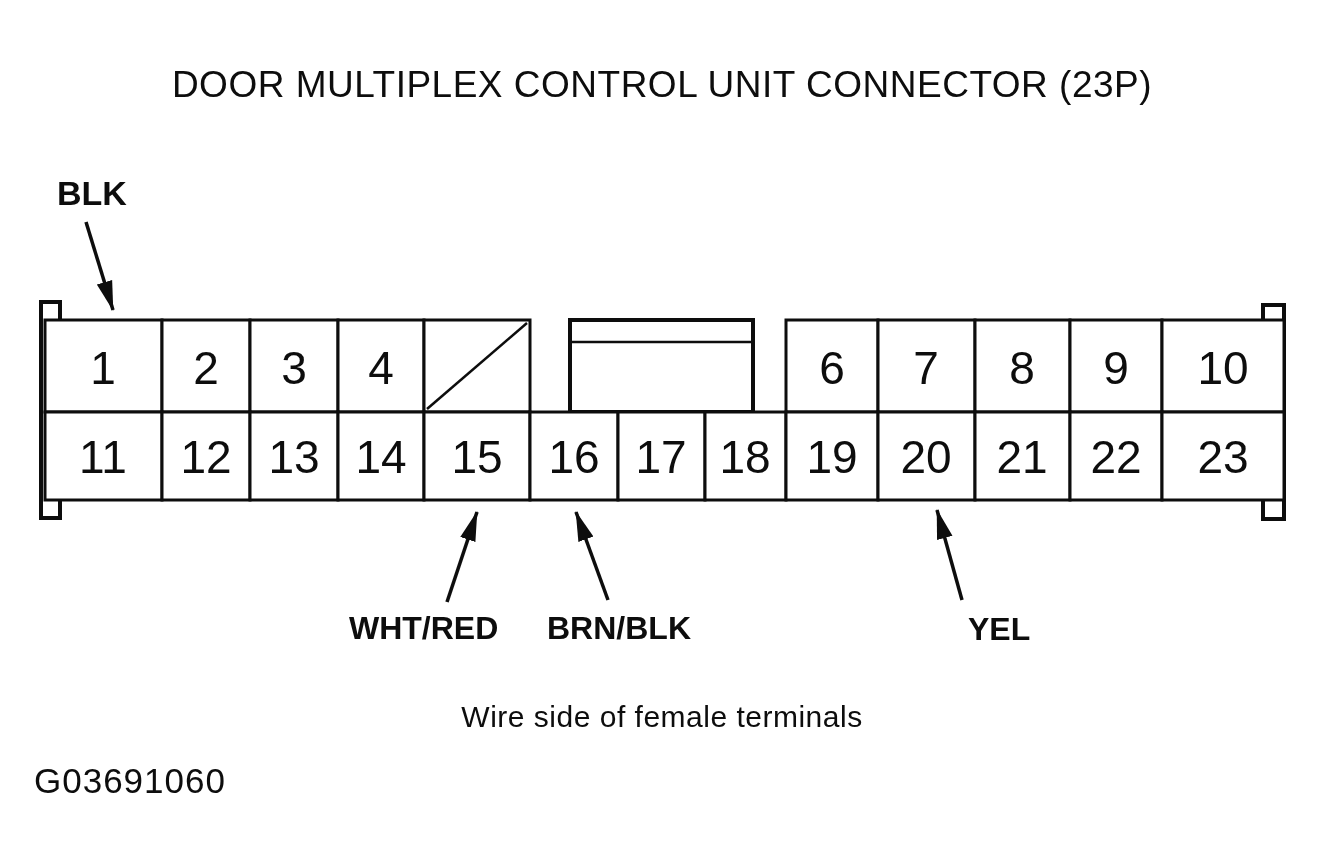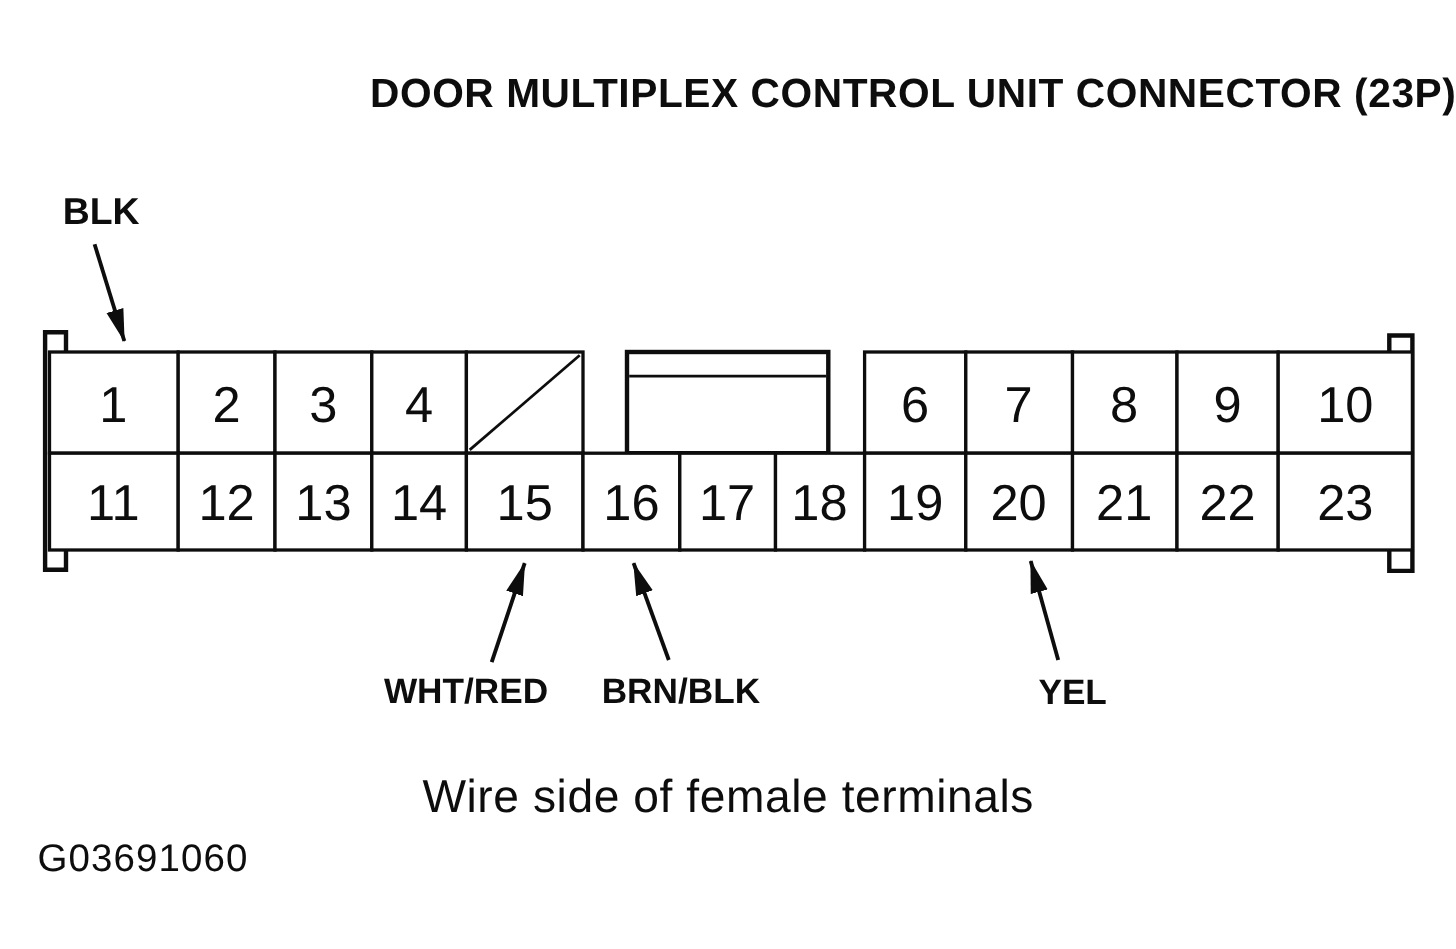"DOOR MULTIPLEX CONTROL UNIT CONNECTOR" .title { font-weight: bold -> normal; text-align: right -> center }
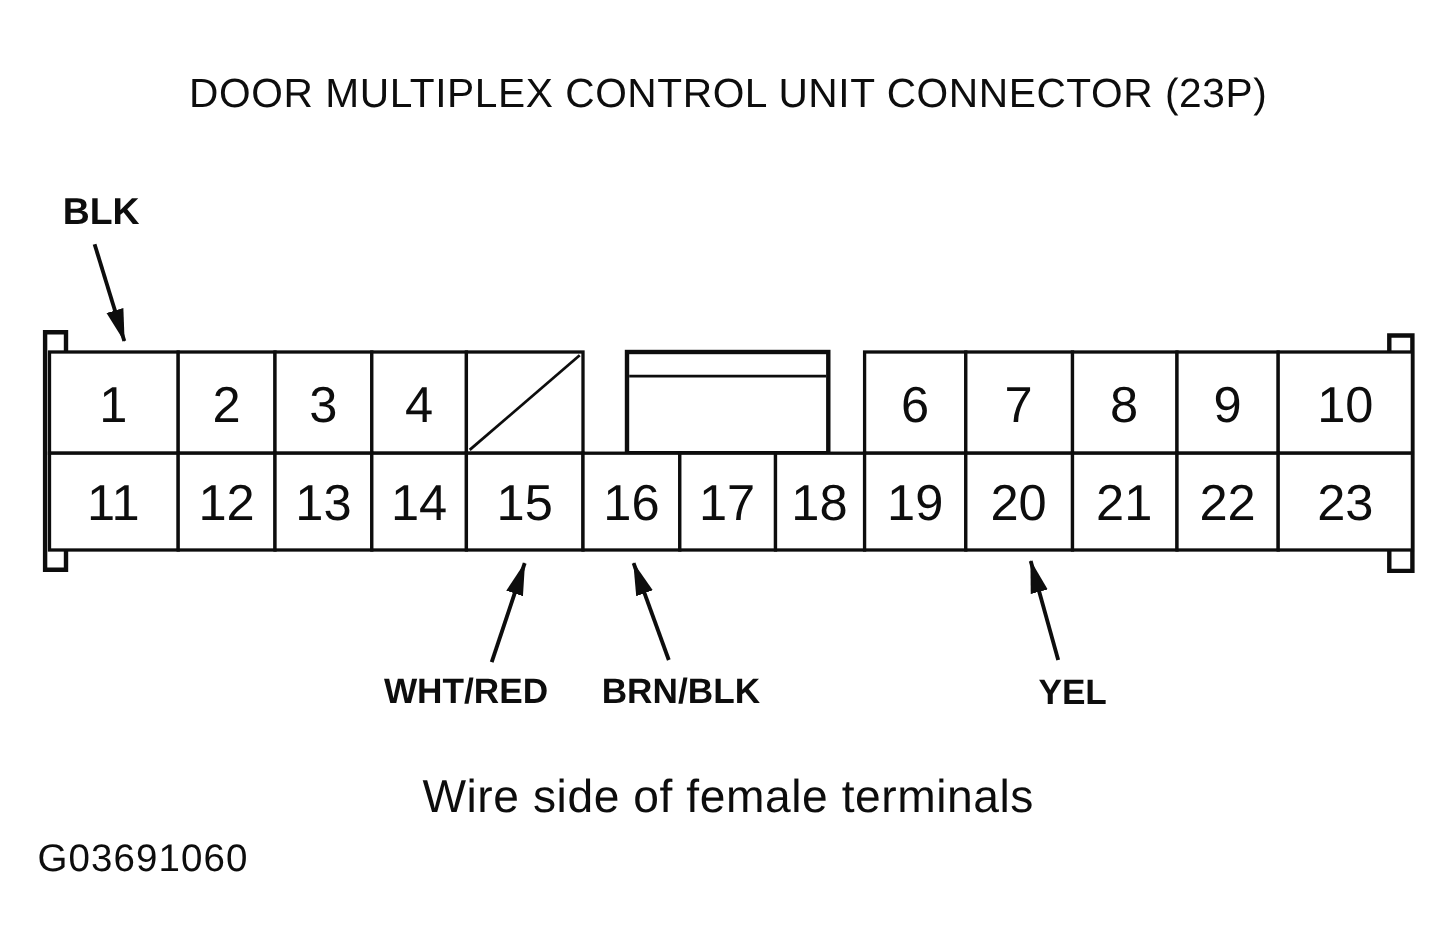"YEL" .callout.yel { left: 944px -> 968px }
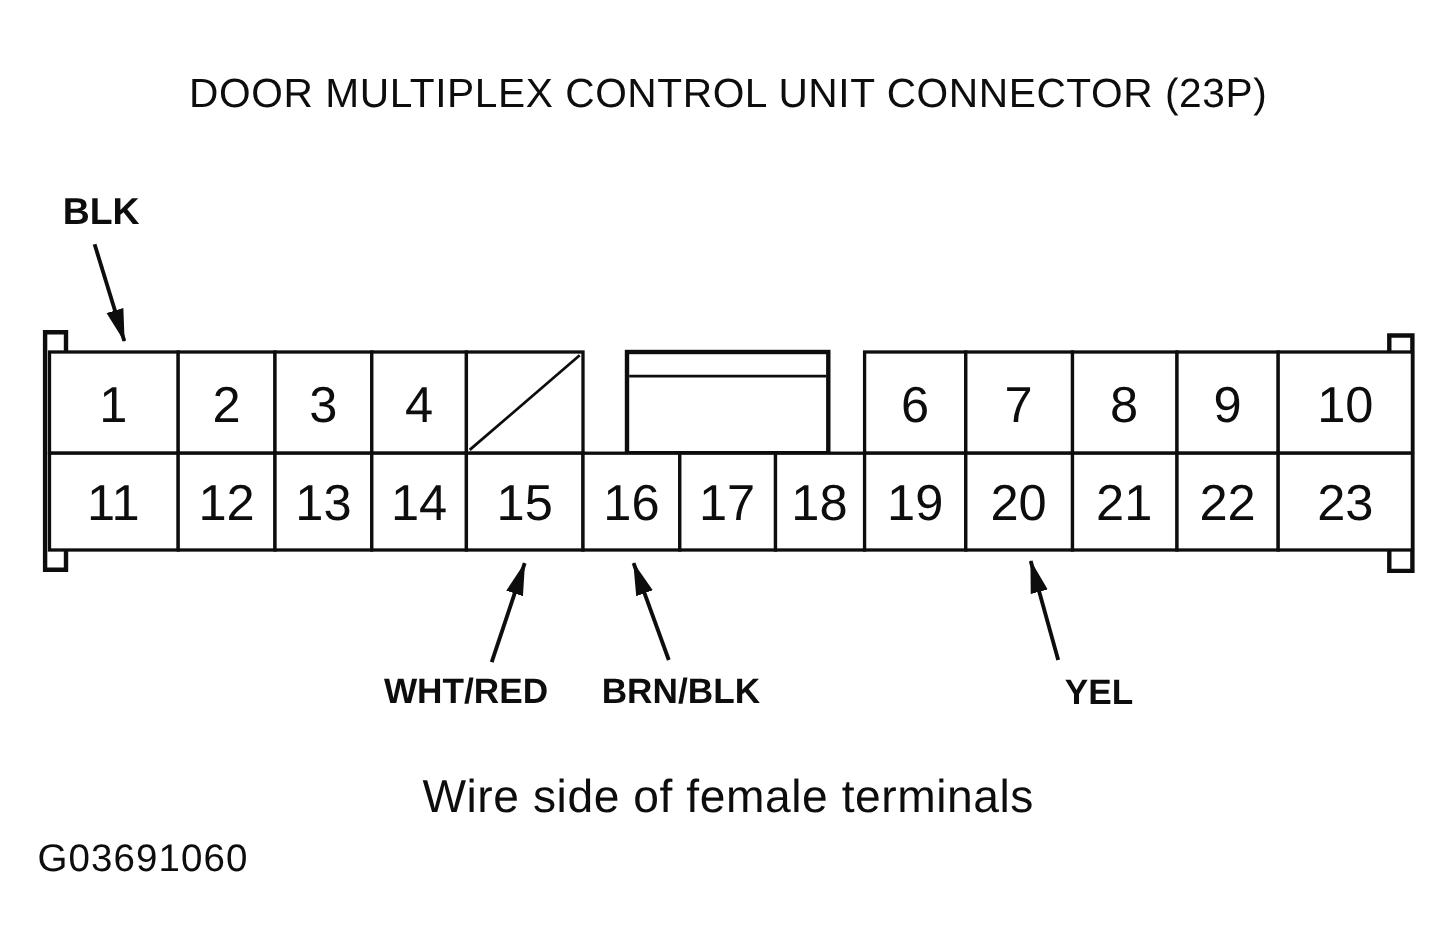"Wire side of female terminals" .caption { font-size: 42px -> 30px }
